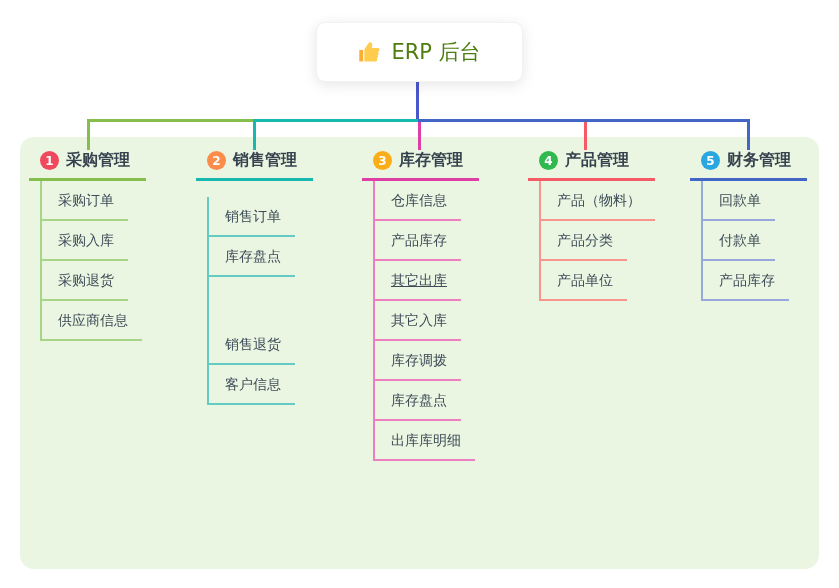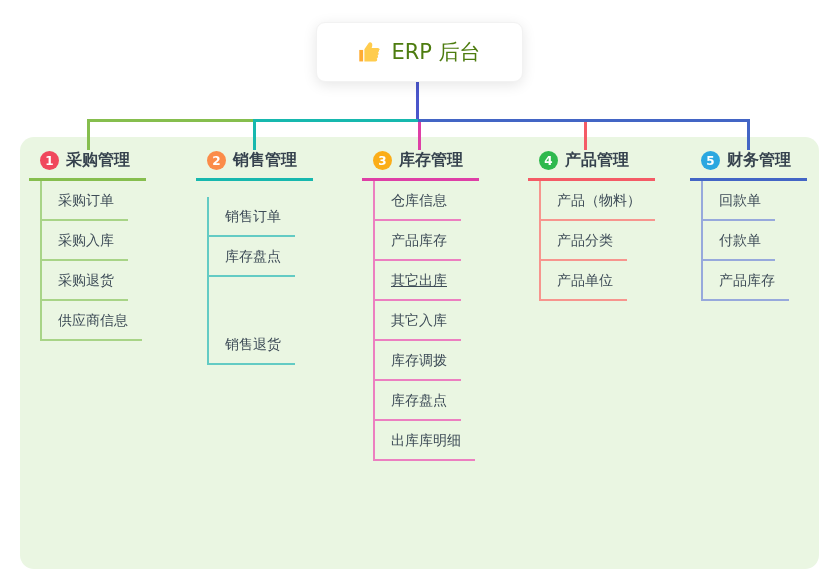"客户信息" div.child { html: none -> <div>客户信息</div> }
